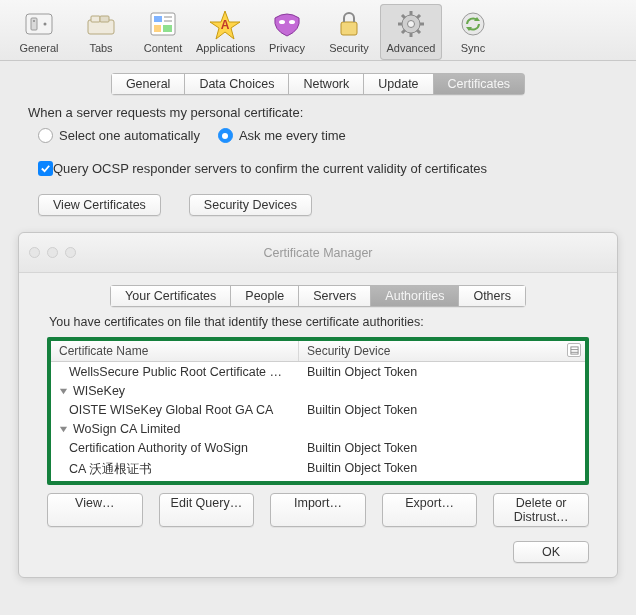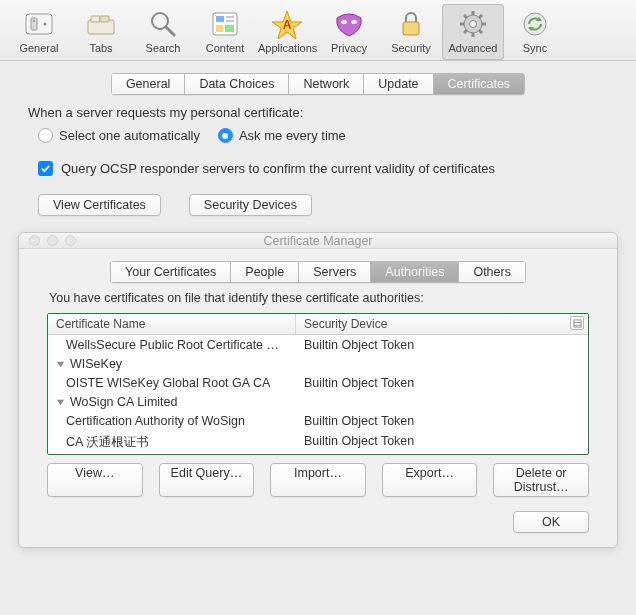"Search" div.tool { html: <div> <div> <svg> <circle></circle> <line></line> </svg> </div> <div>Search</div> </div> -> none }
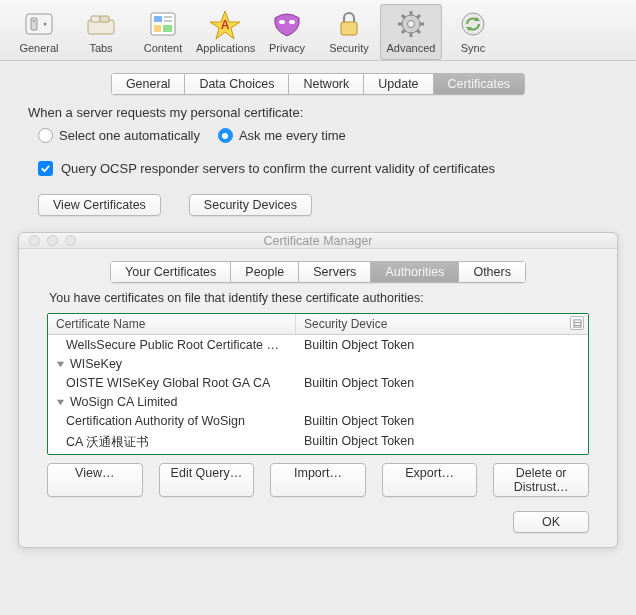"Query OCSP responder servers to" .check-row { gap: 8px -> 0 }
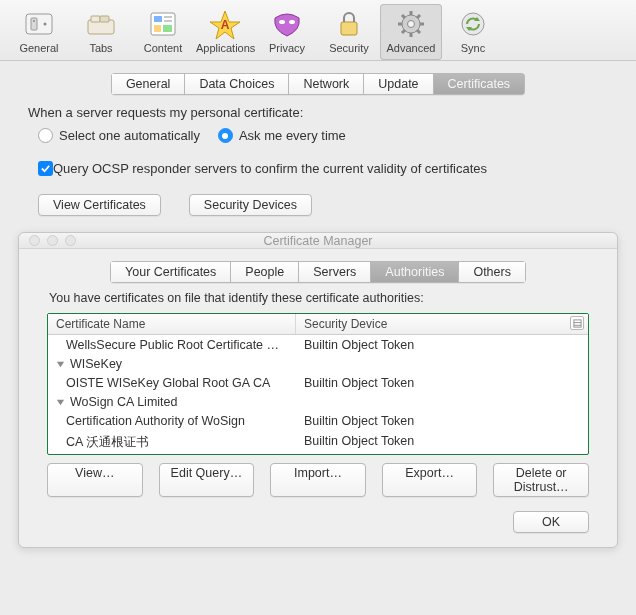"Certificate Manager" .sheet-titlebar { height: 16px -> 40px }
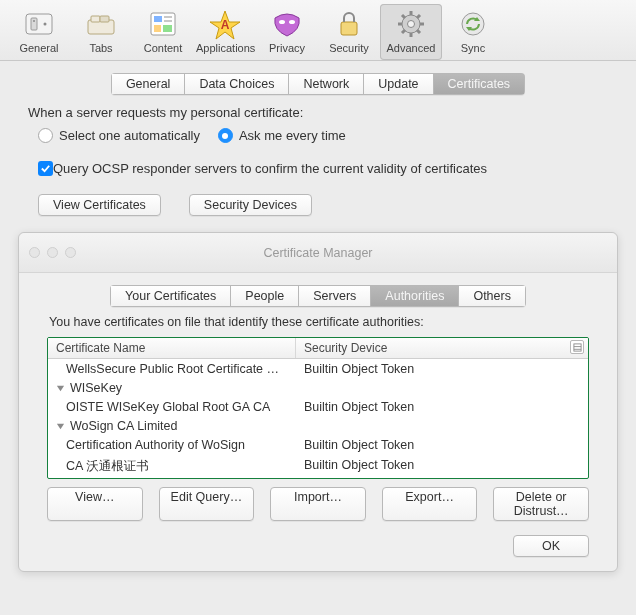"Certificate Name" .table { border: 1px solid #15803d -> 4px solid #15803d }
